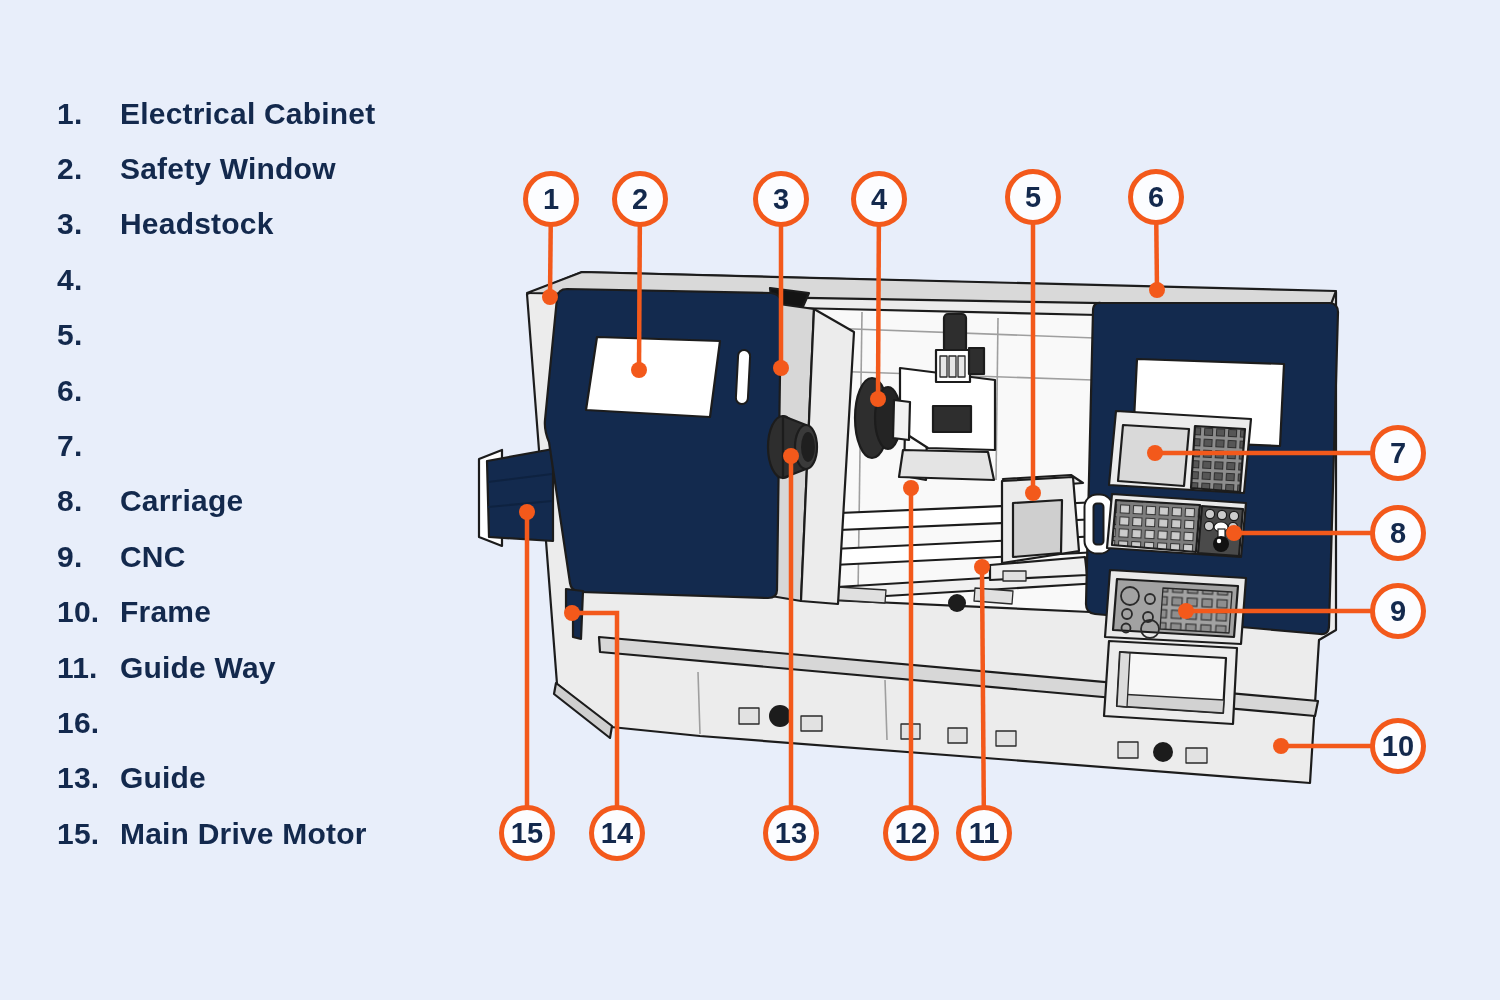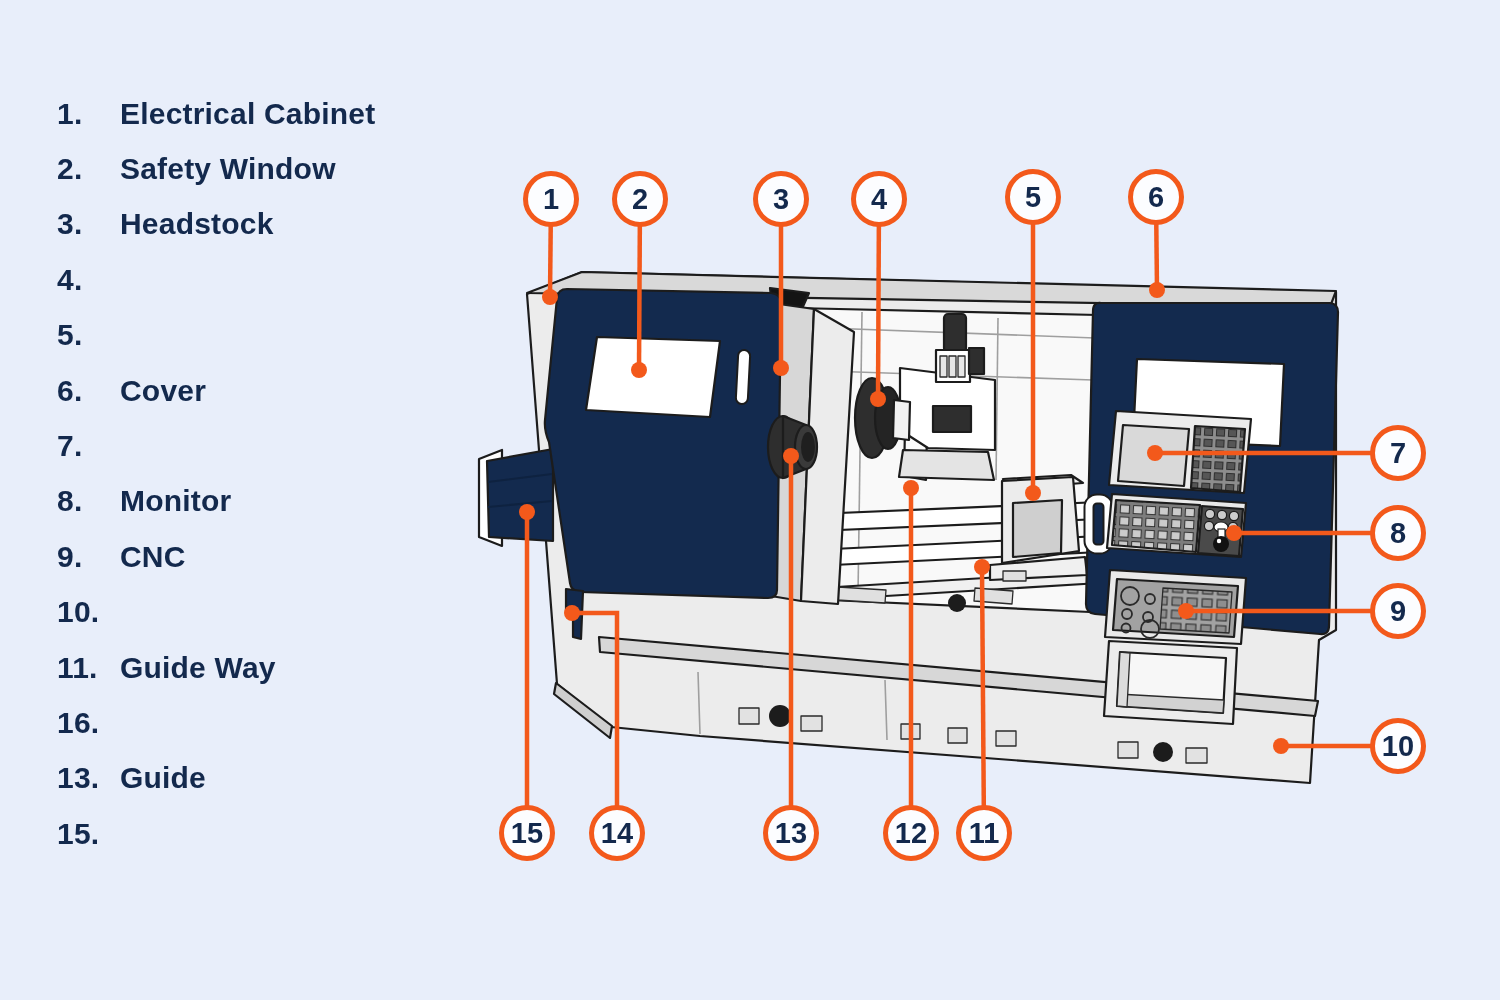"Cover" span.legend-label { html: <span>Cover</span> -> none }
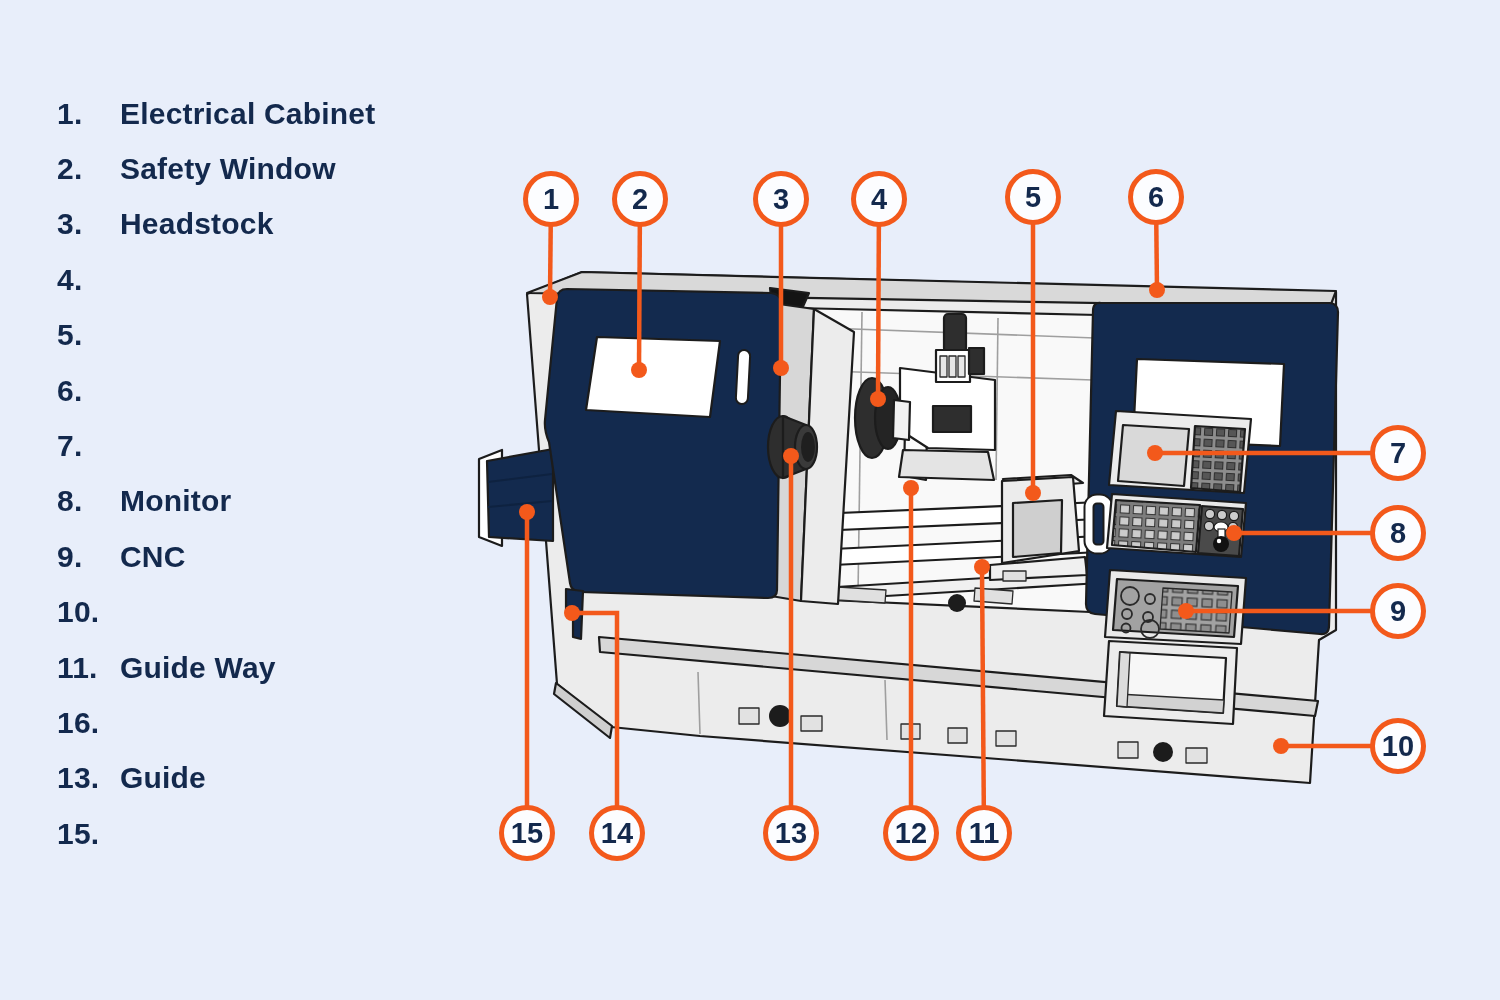"Monitor" span.legend-label { text: Monitor -> Carriage }
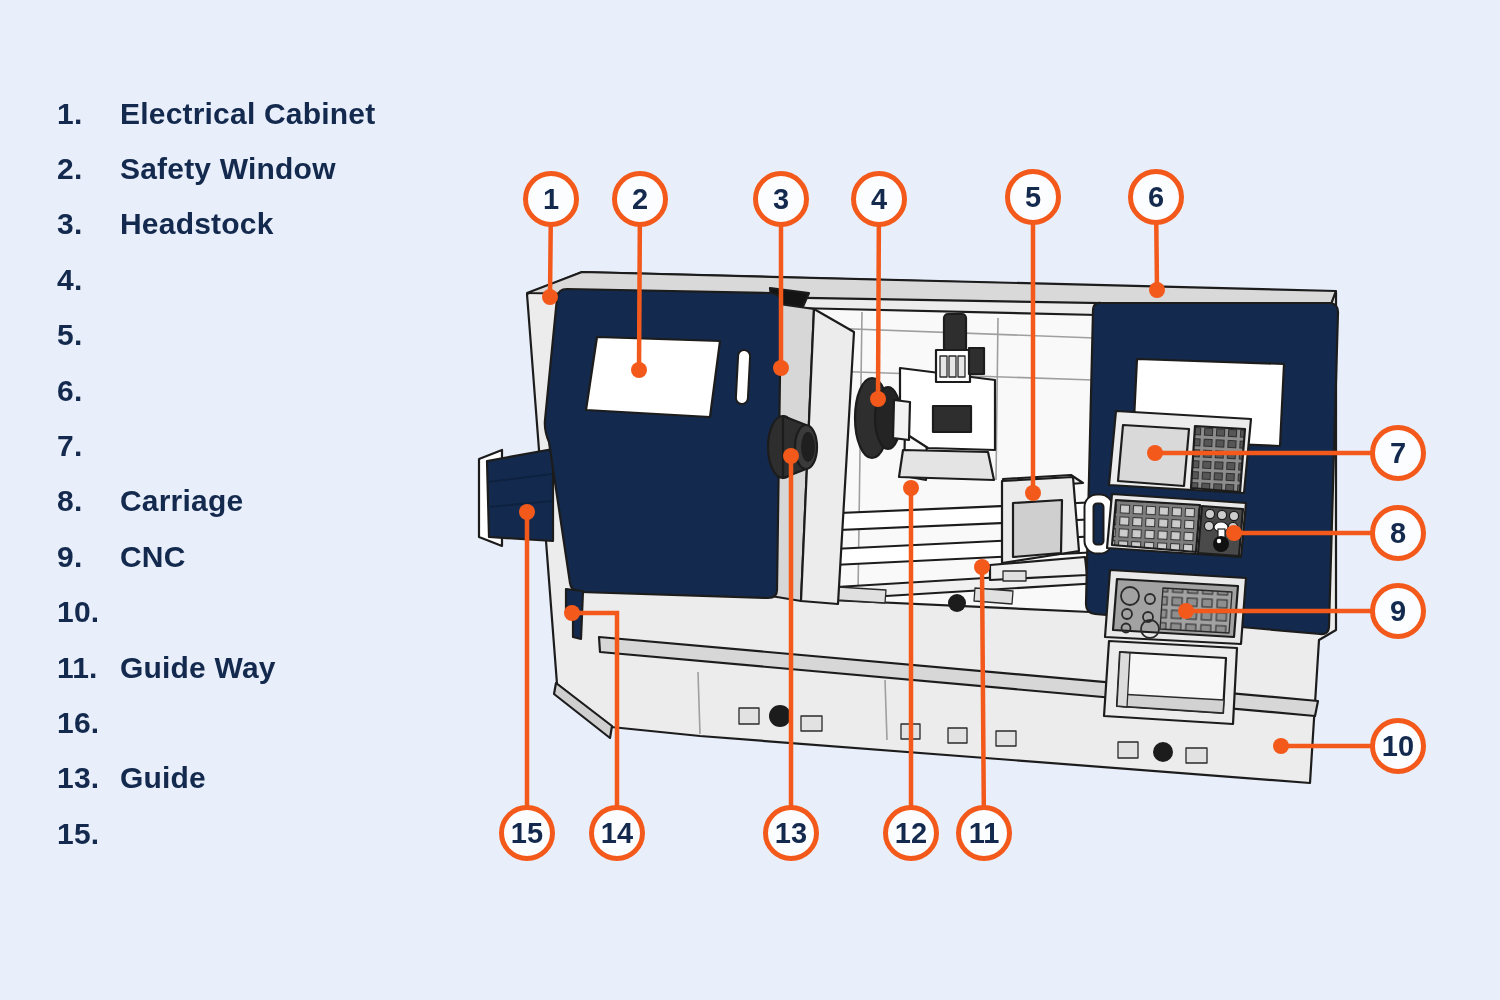"Frame" span.legend-label { html: none -> <span>Frame</span> }
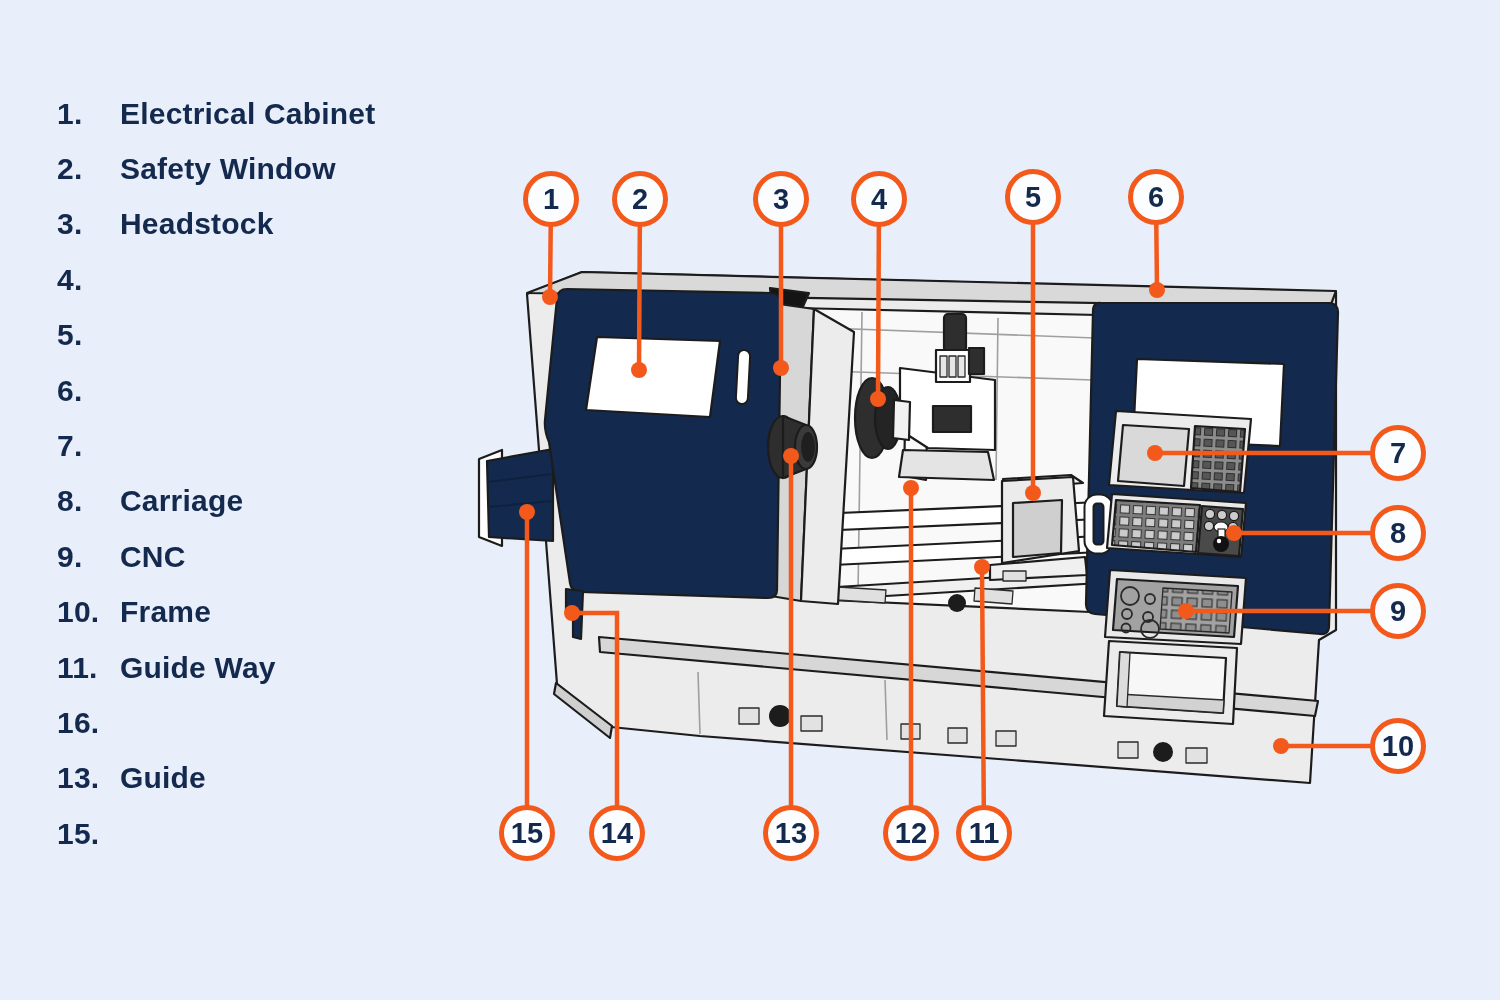"Main Drive Motor" span.legend-label { html: none -> <span>Main Drive Motor</span> }
